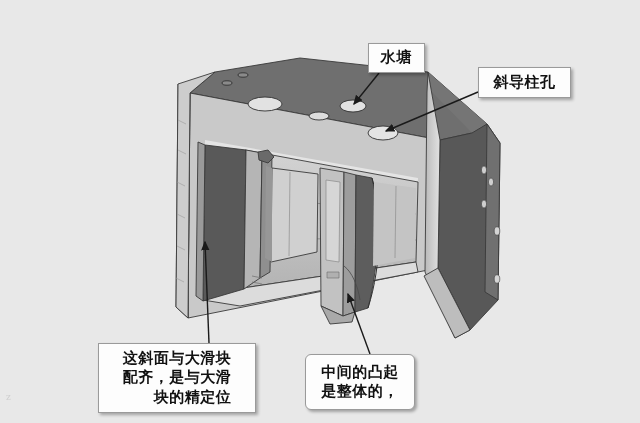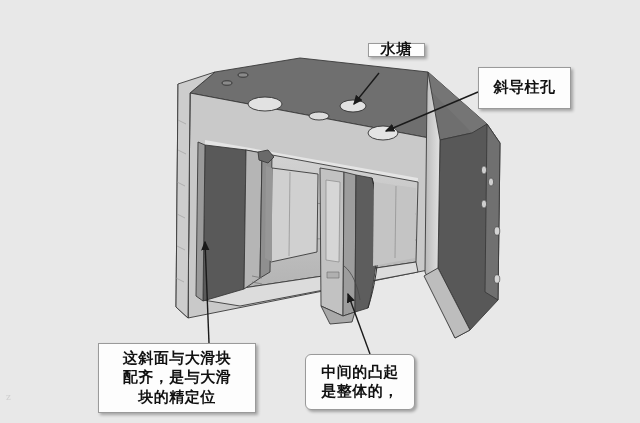"水塘" #callout-pond { height: 14px -> 30px }
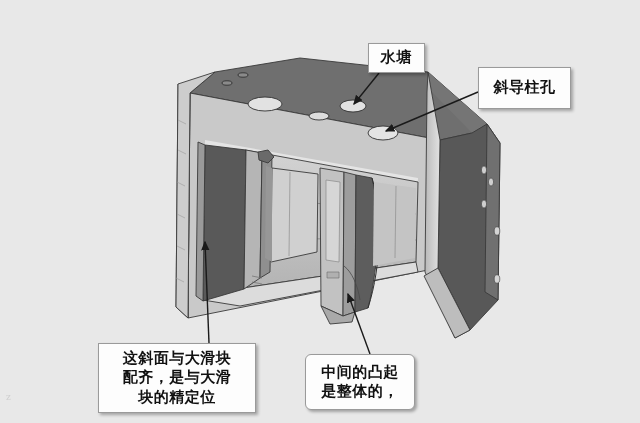"斜导柱孔" #callout-anglepin { height: 42px -> 31px }
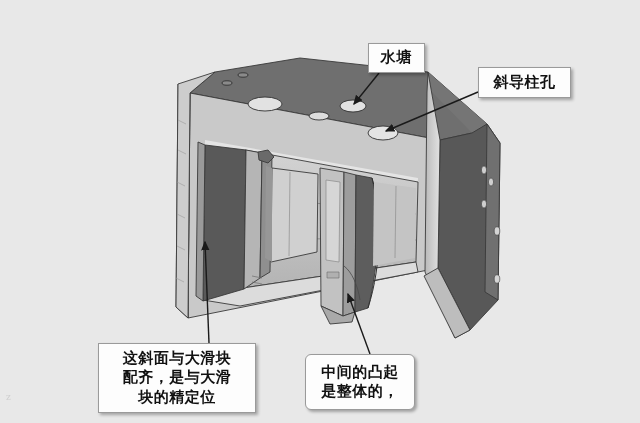"这斜面与大滑块" #callout-slopeface { text-align: none -> right }
